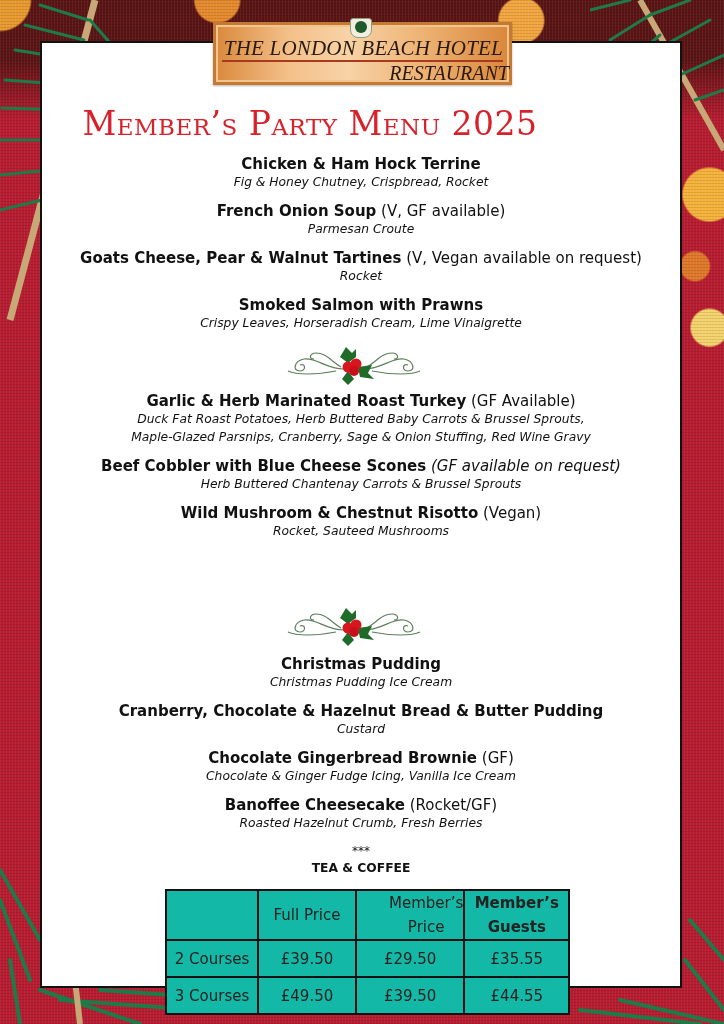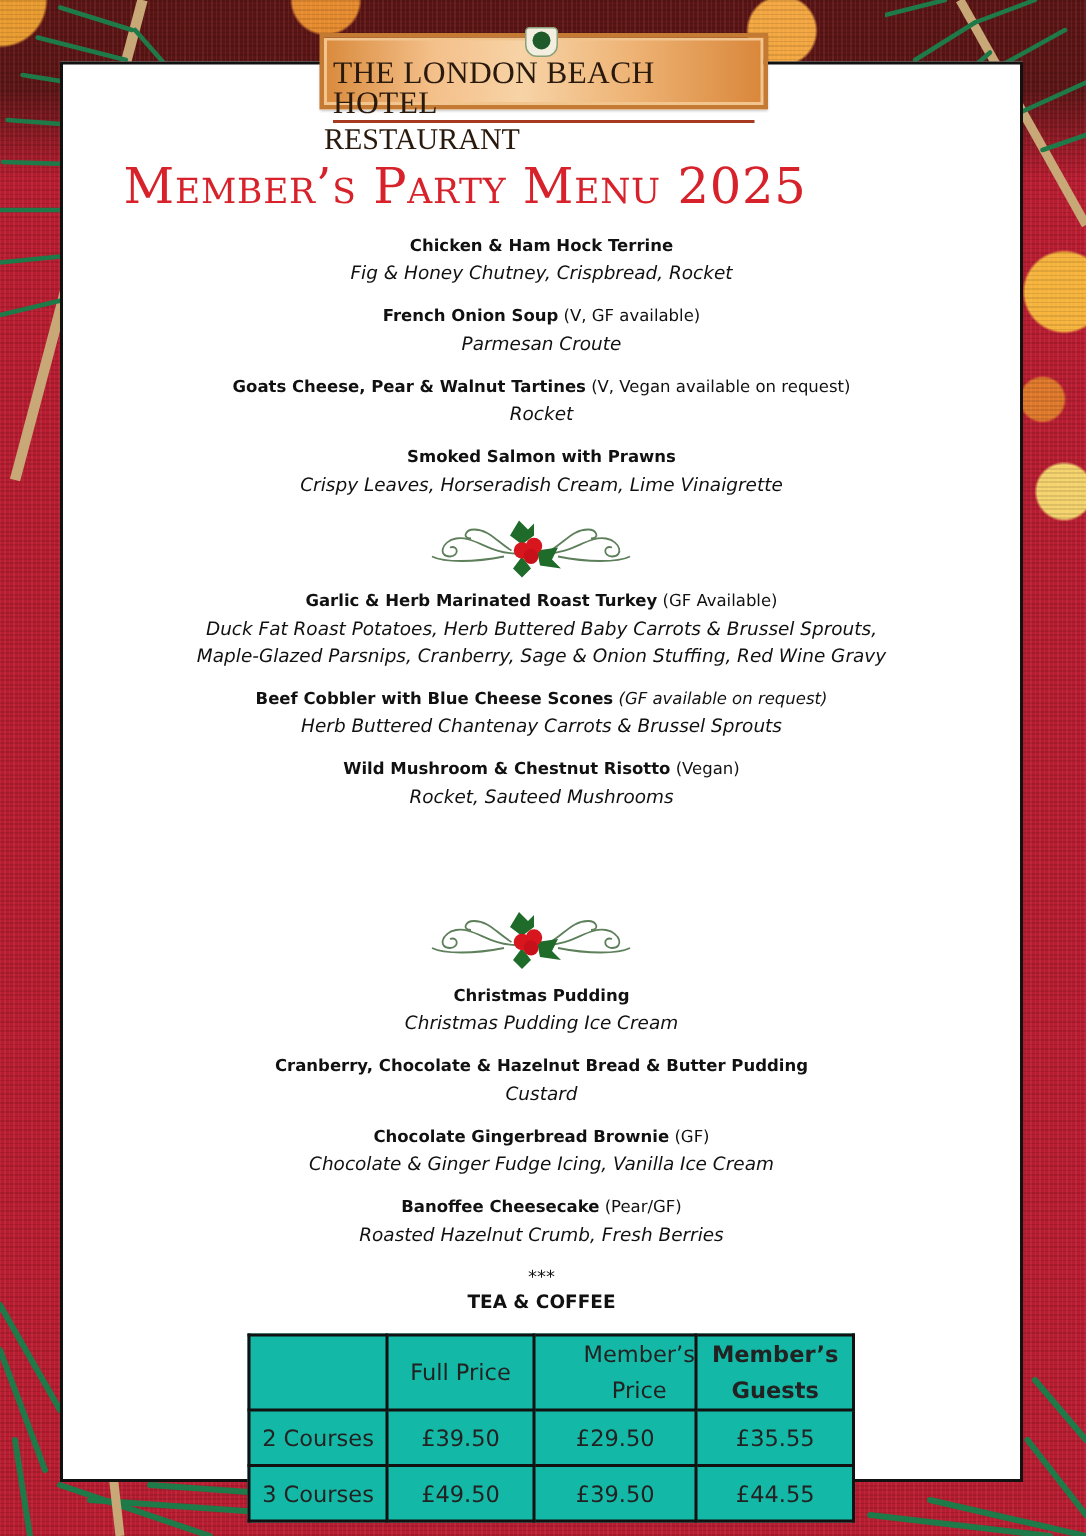"THE LONDON BEACH HOTEL" .plaque { font-style: none -> italic; height: 51px -> 63px; text-align: left -> right }
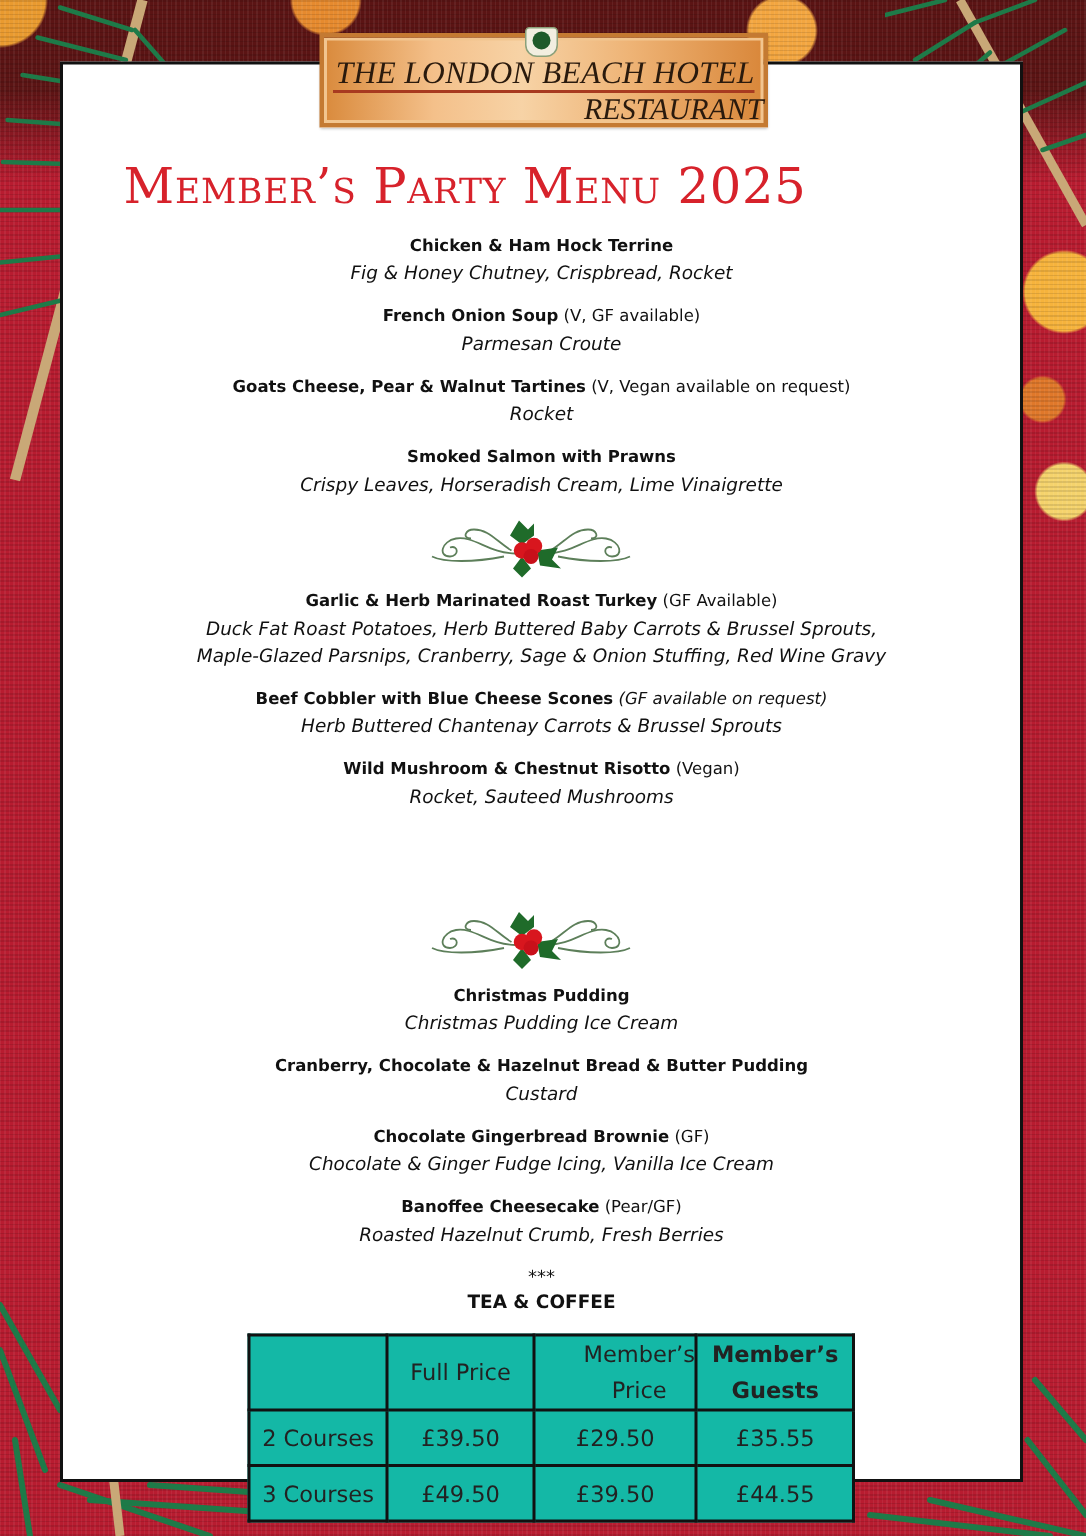"Chicken & Ham Hock Terrine" .dish-name { font-size: 11px -> 15px }
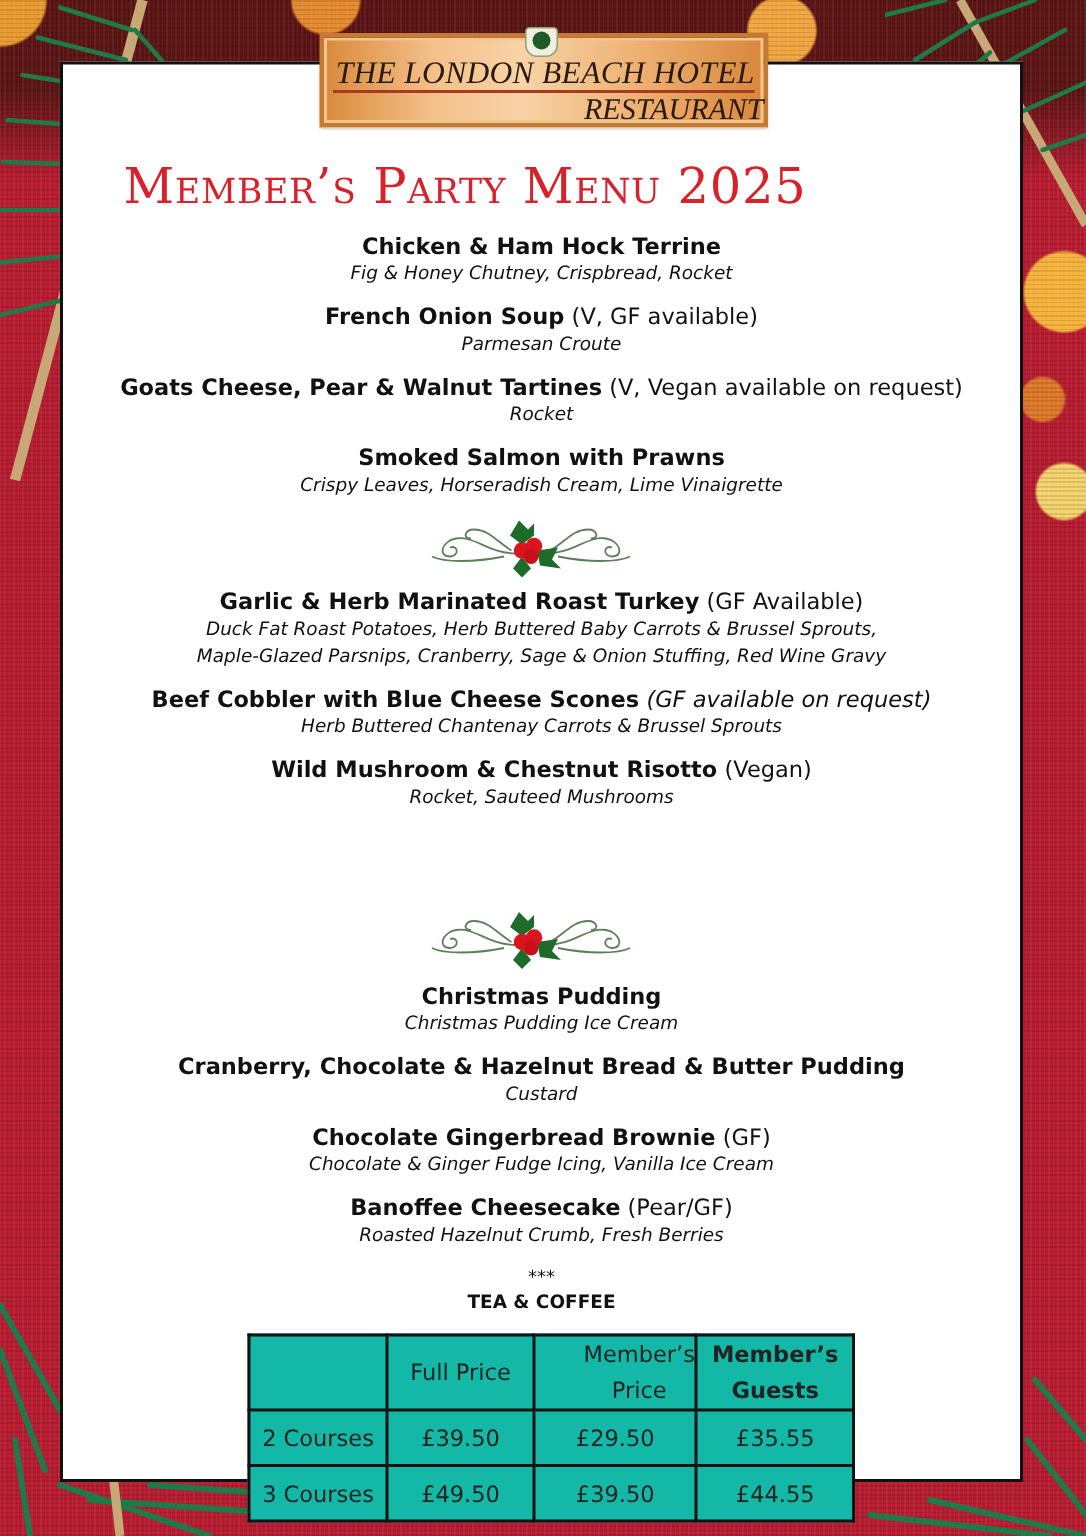"(Pear/GF)" span.dish-note { text: Pear/GF -> Rocket/GF }
